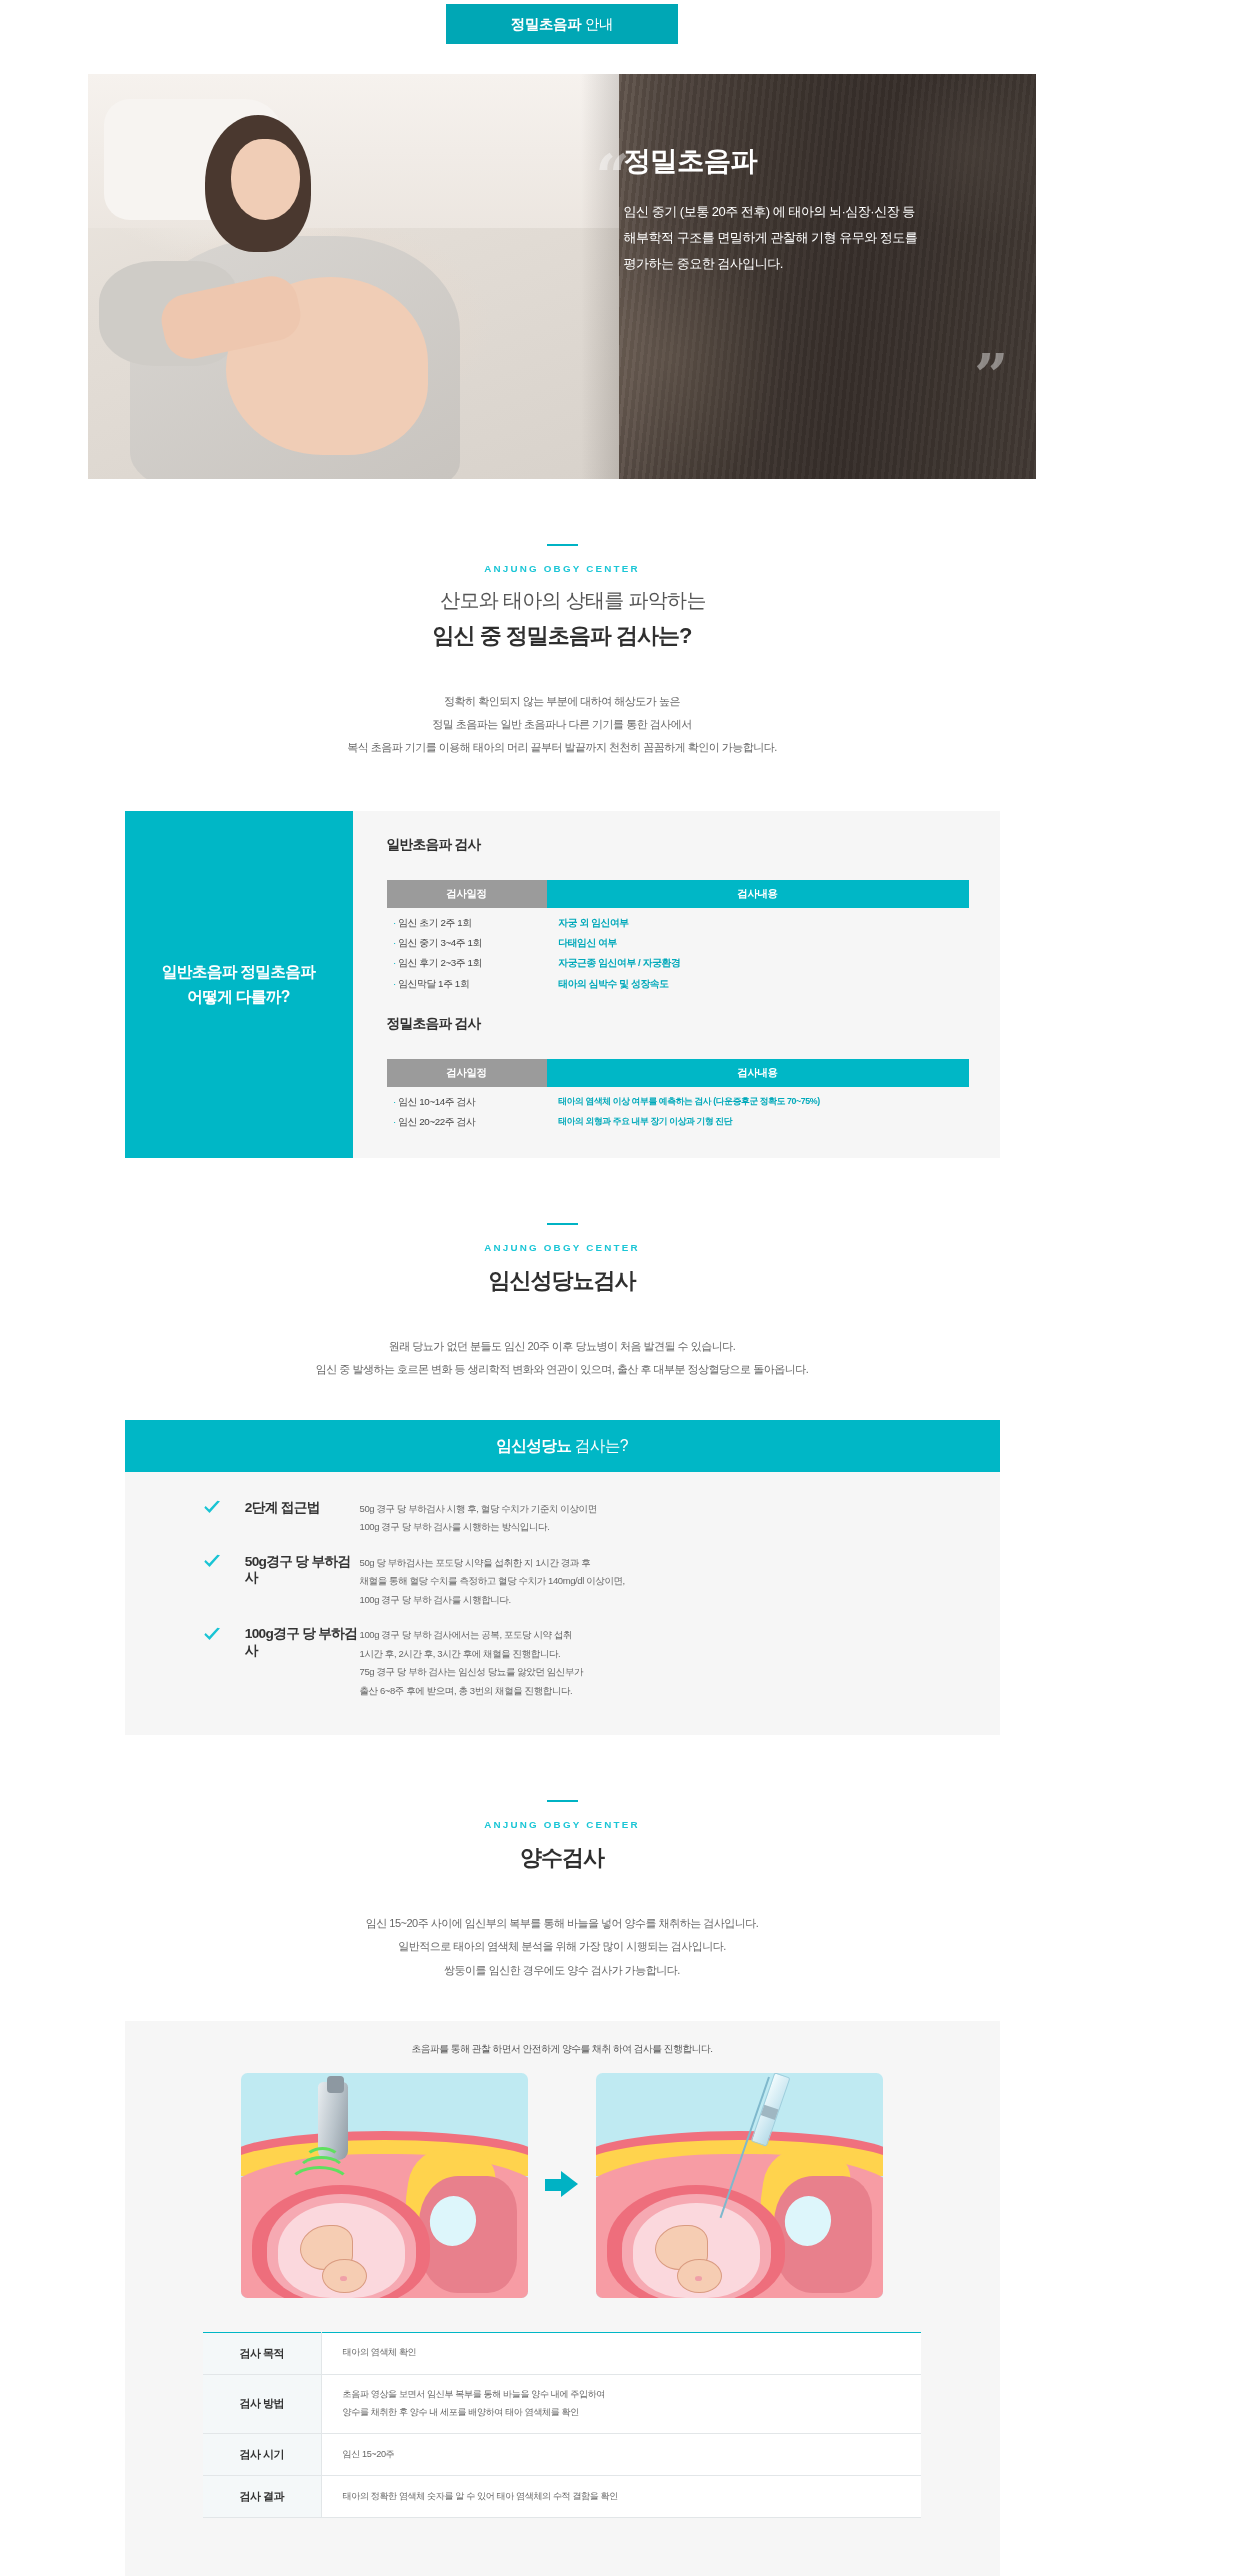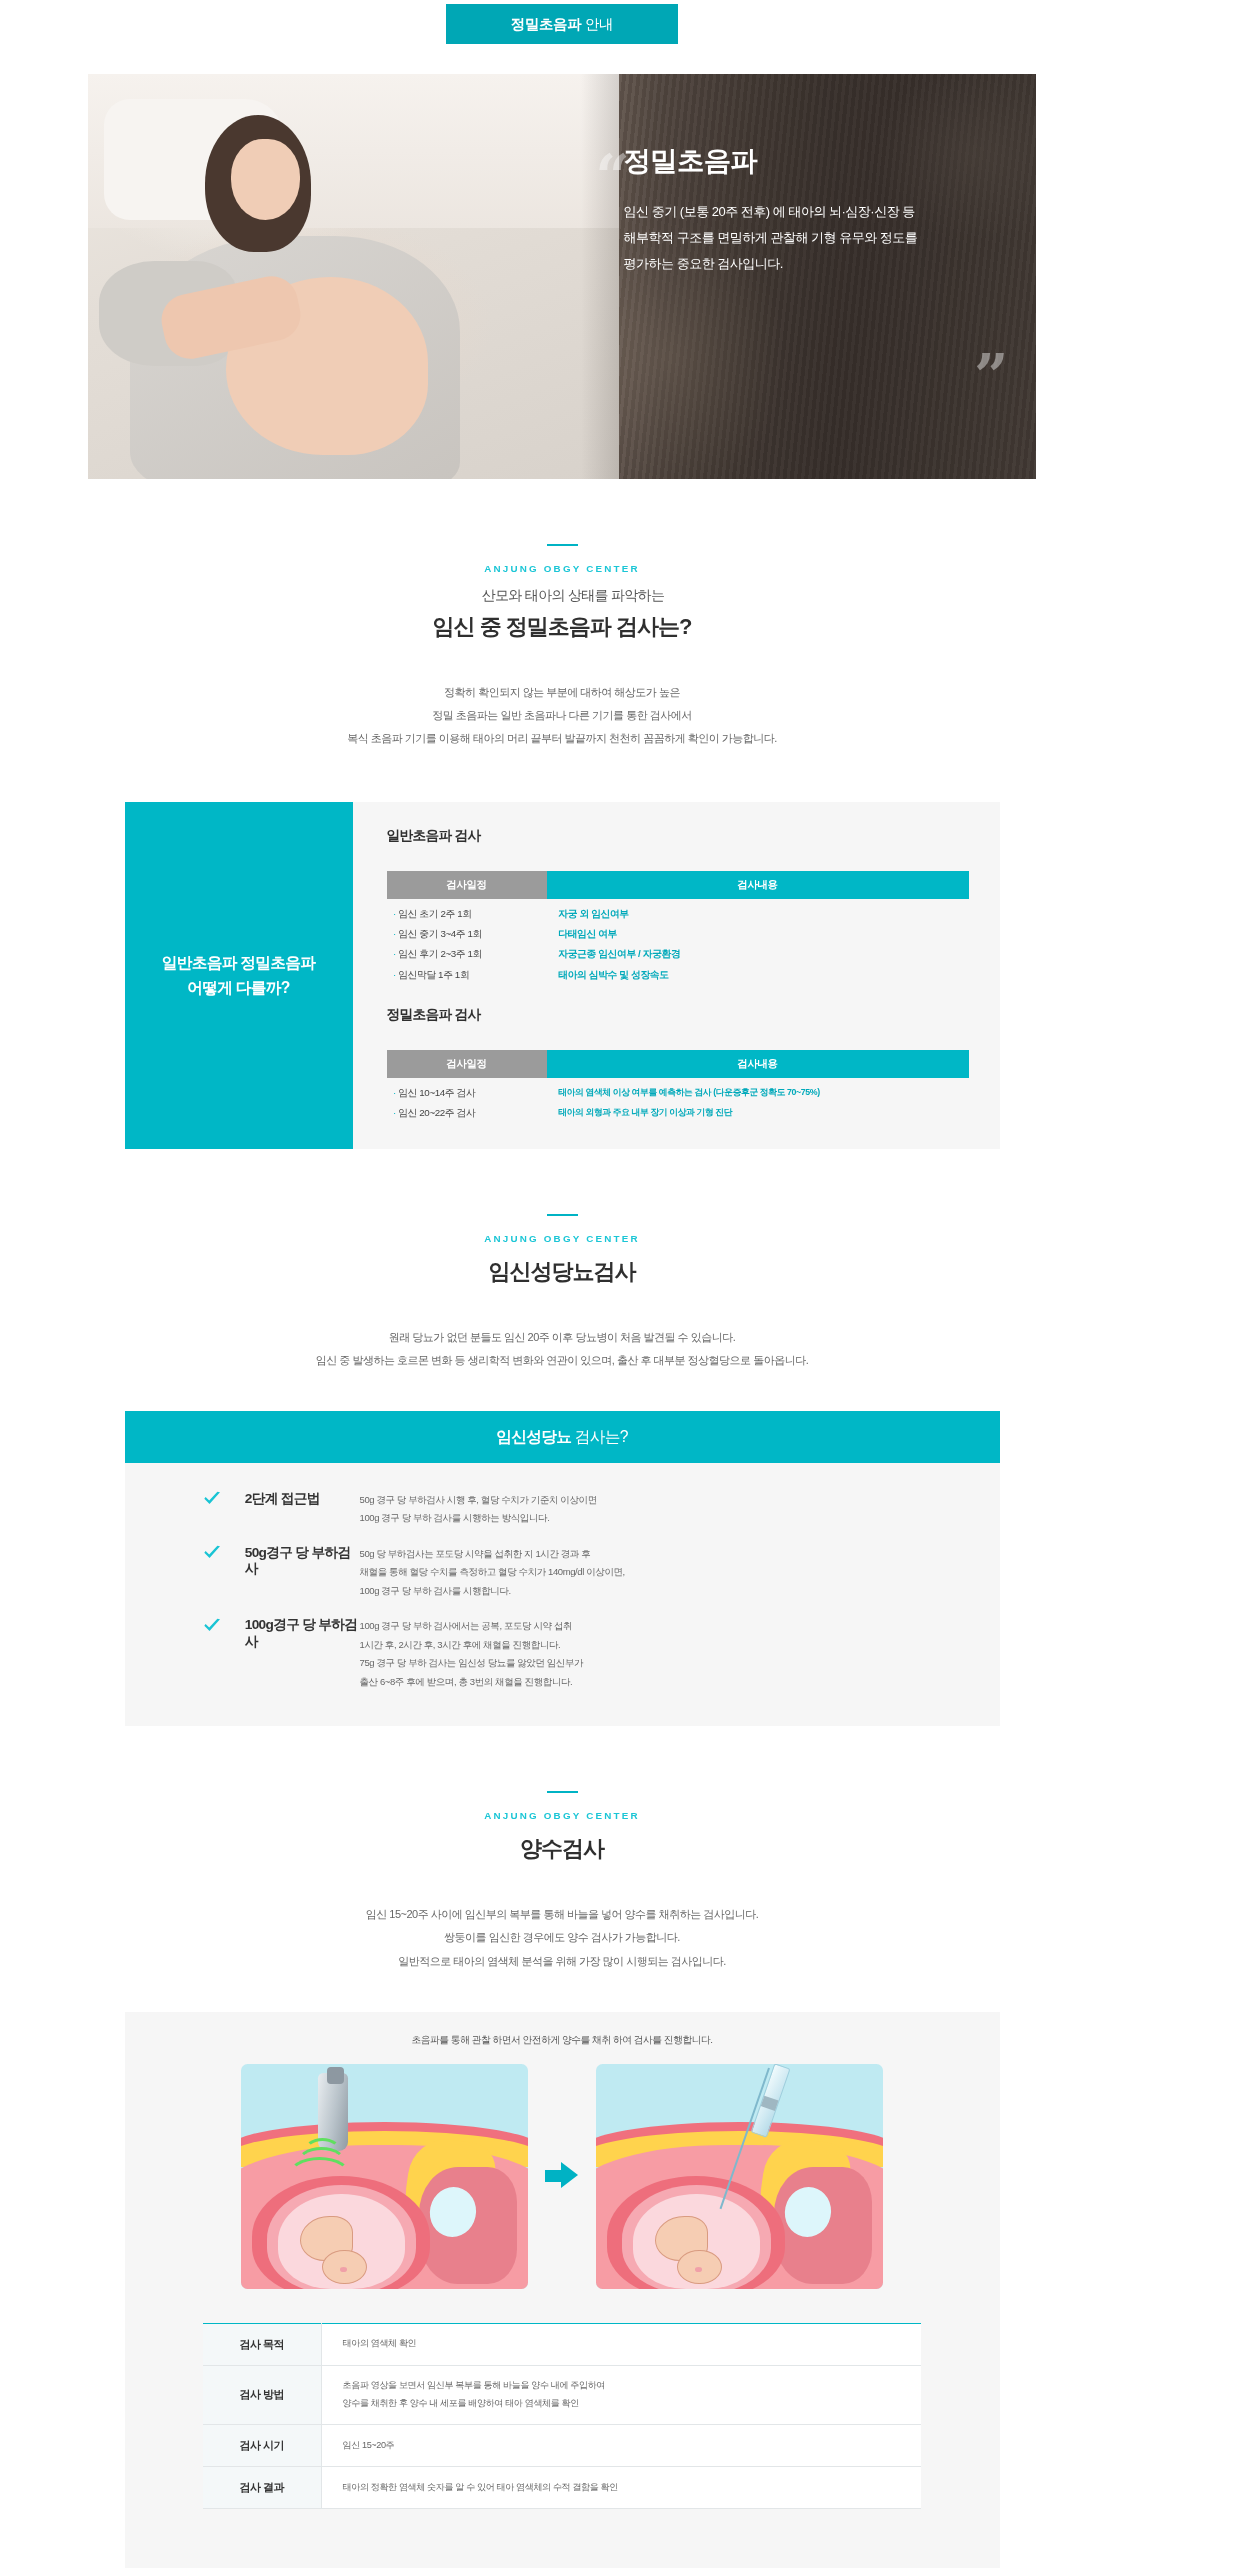"산모와 태아의 상태를 파악하는" .sec-sub { font-size: 14px -> 20px }
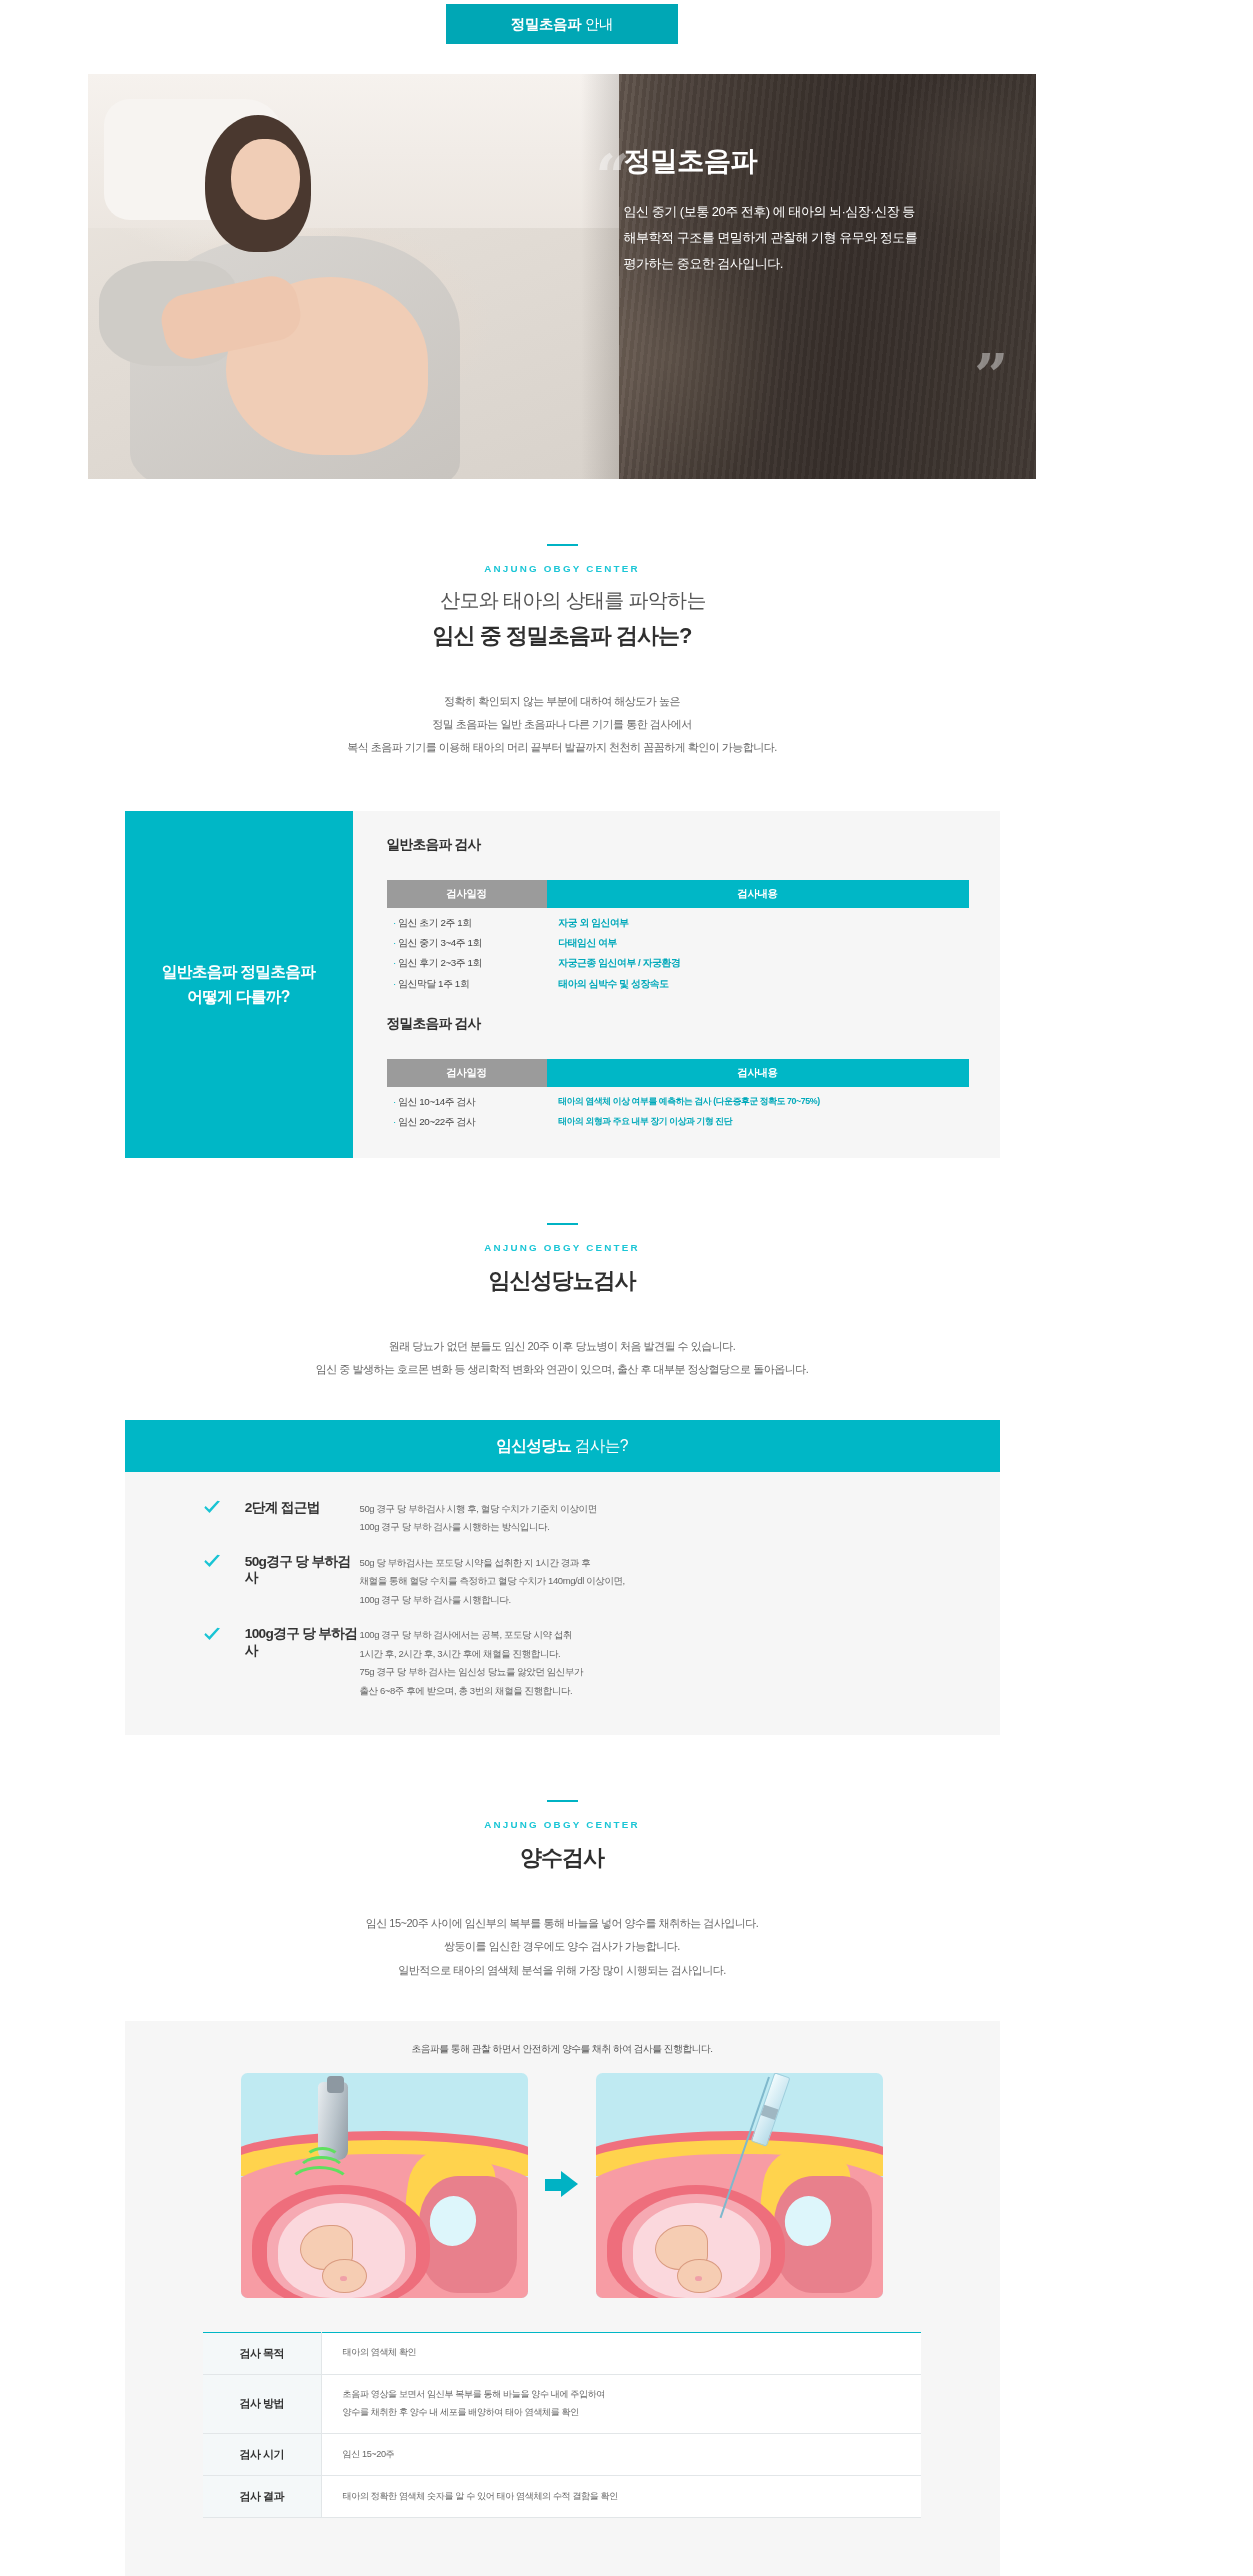"쌍둥이를 임신한 경우에도 양수 검사가" div { order: before "일반적으로 태아의 염색체 분석을 위해" -> after "일반적으로 태아의 염색체 분석을 위해" }
